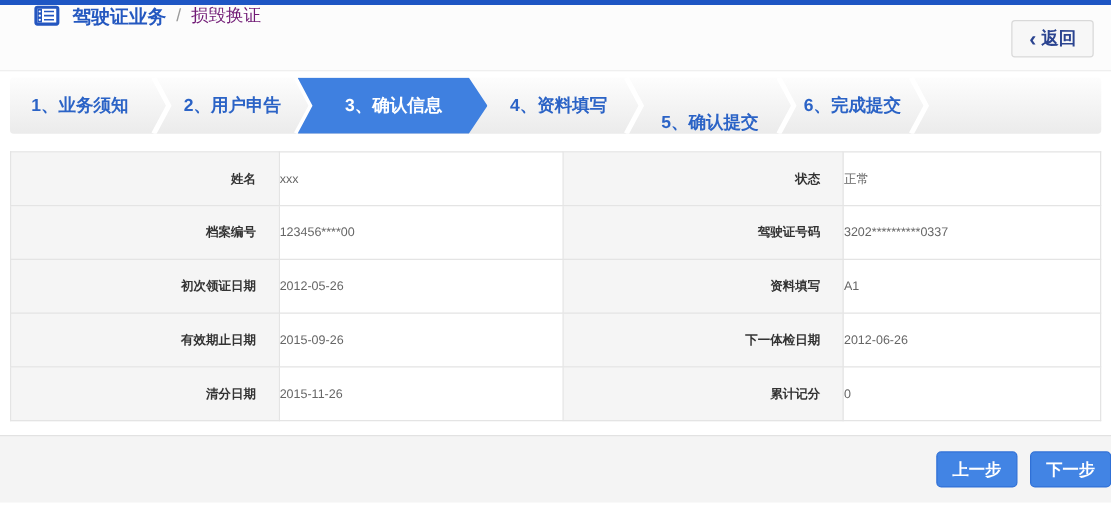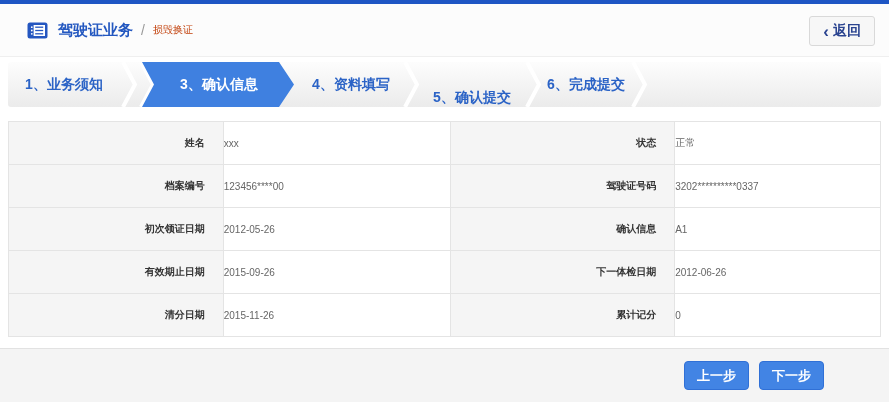"驾驶证业务" .header { align-items: center -> none }
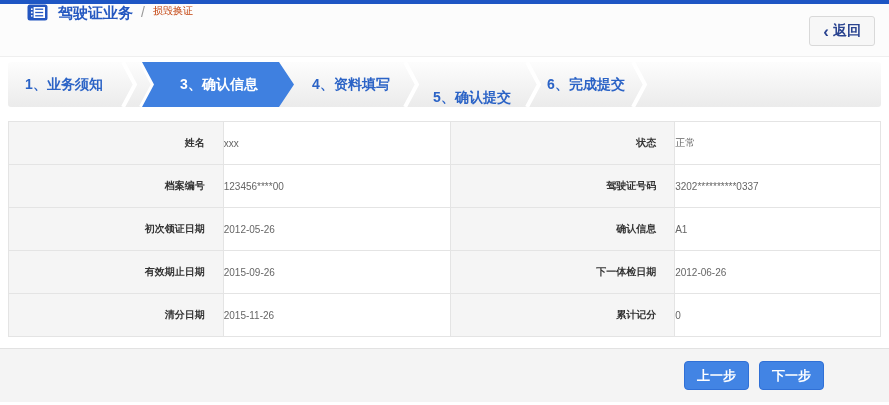"损毁换证" .subtitle { color: #c2410c -> #701a75; font-size: 10px -> 14px }
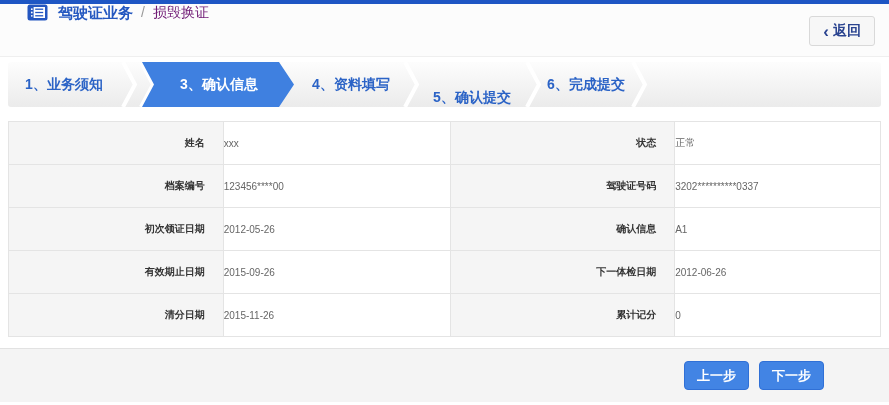"2、用户申告" div.step { html: none -> <div> <span>2、用户申告</span> </div> }
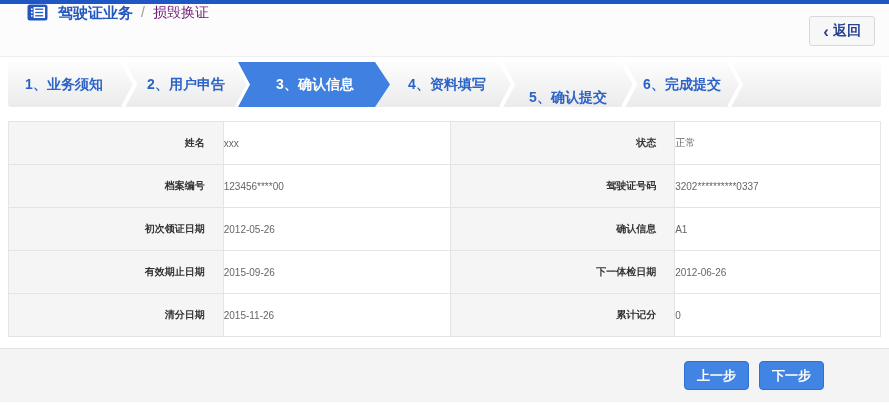"确认信息" th.lbl { text: 确认信息 -> 资料填写 }
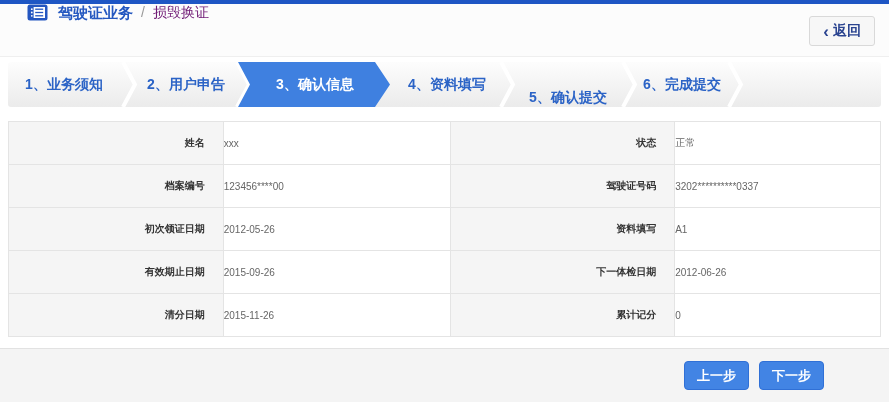"上一步" .footer { padding-right: 65px -> none }
